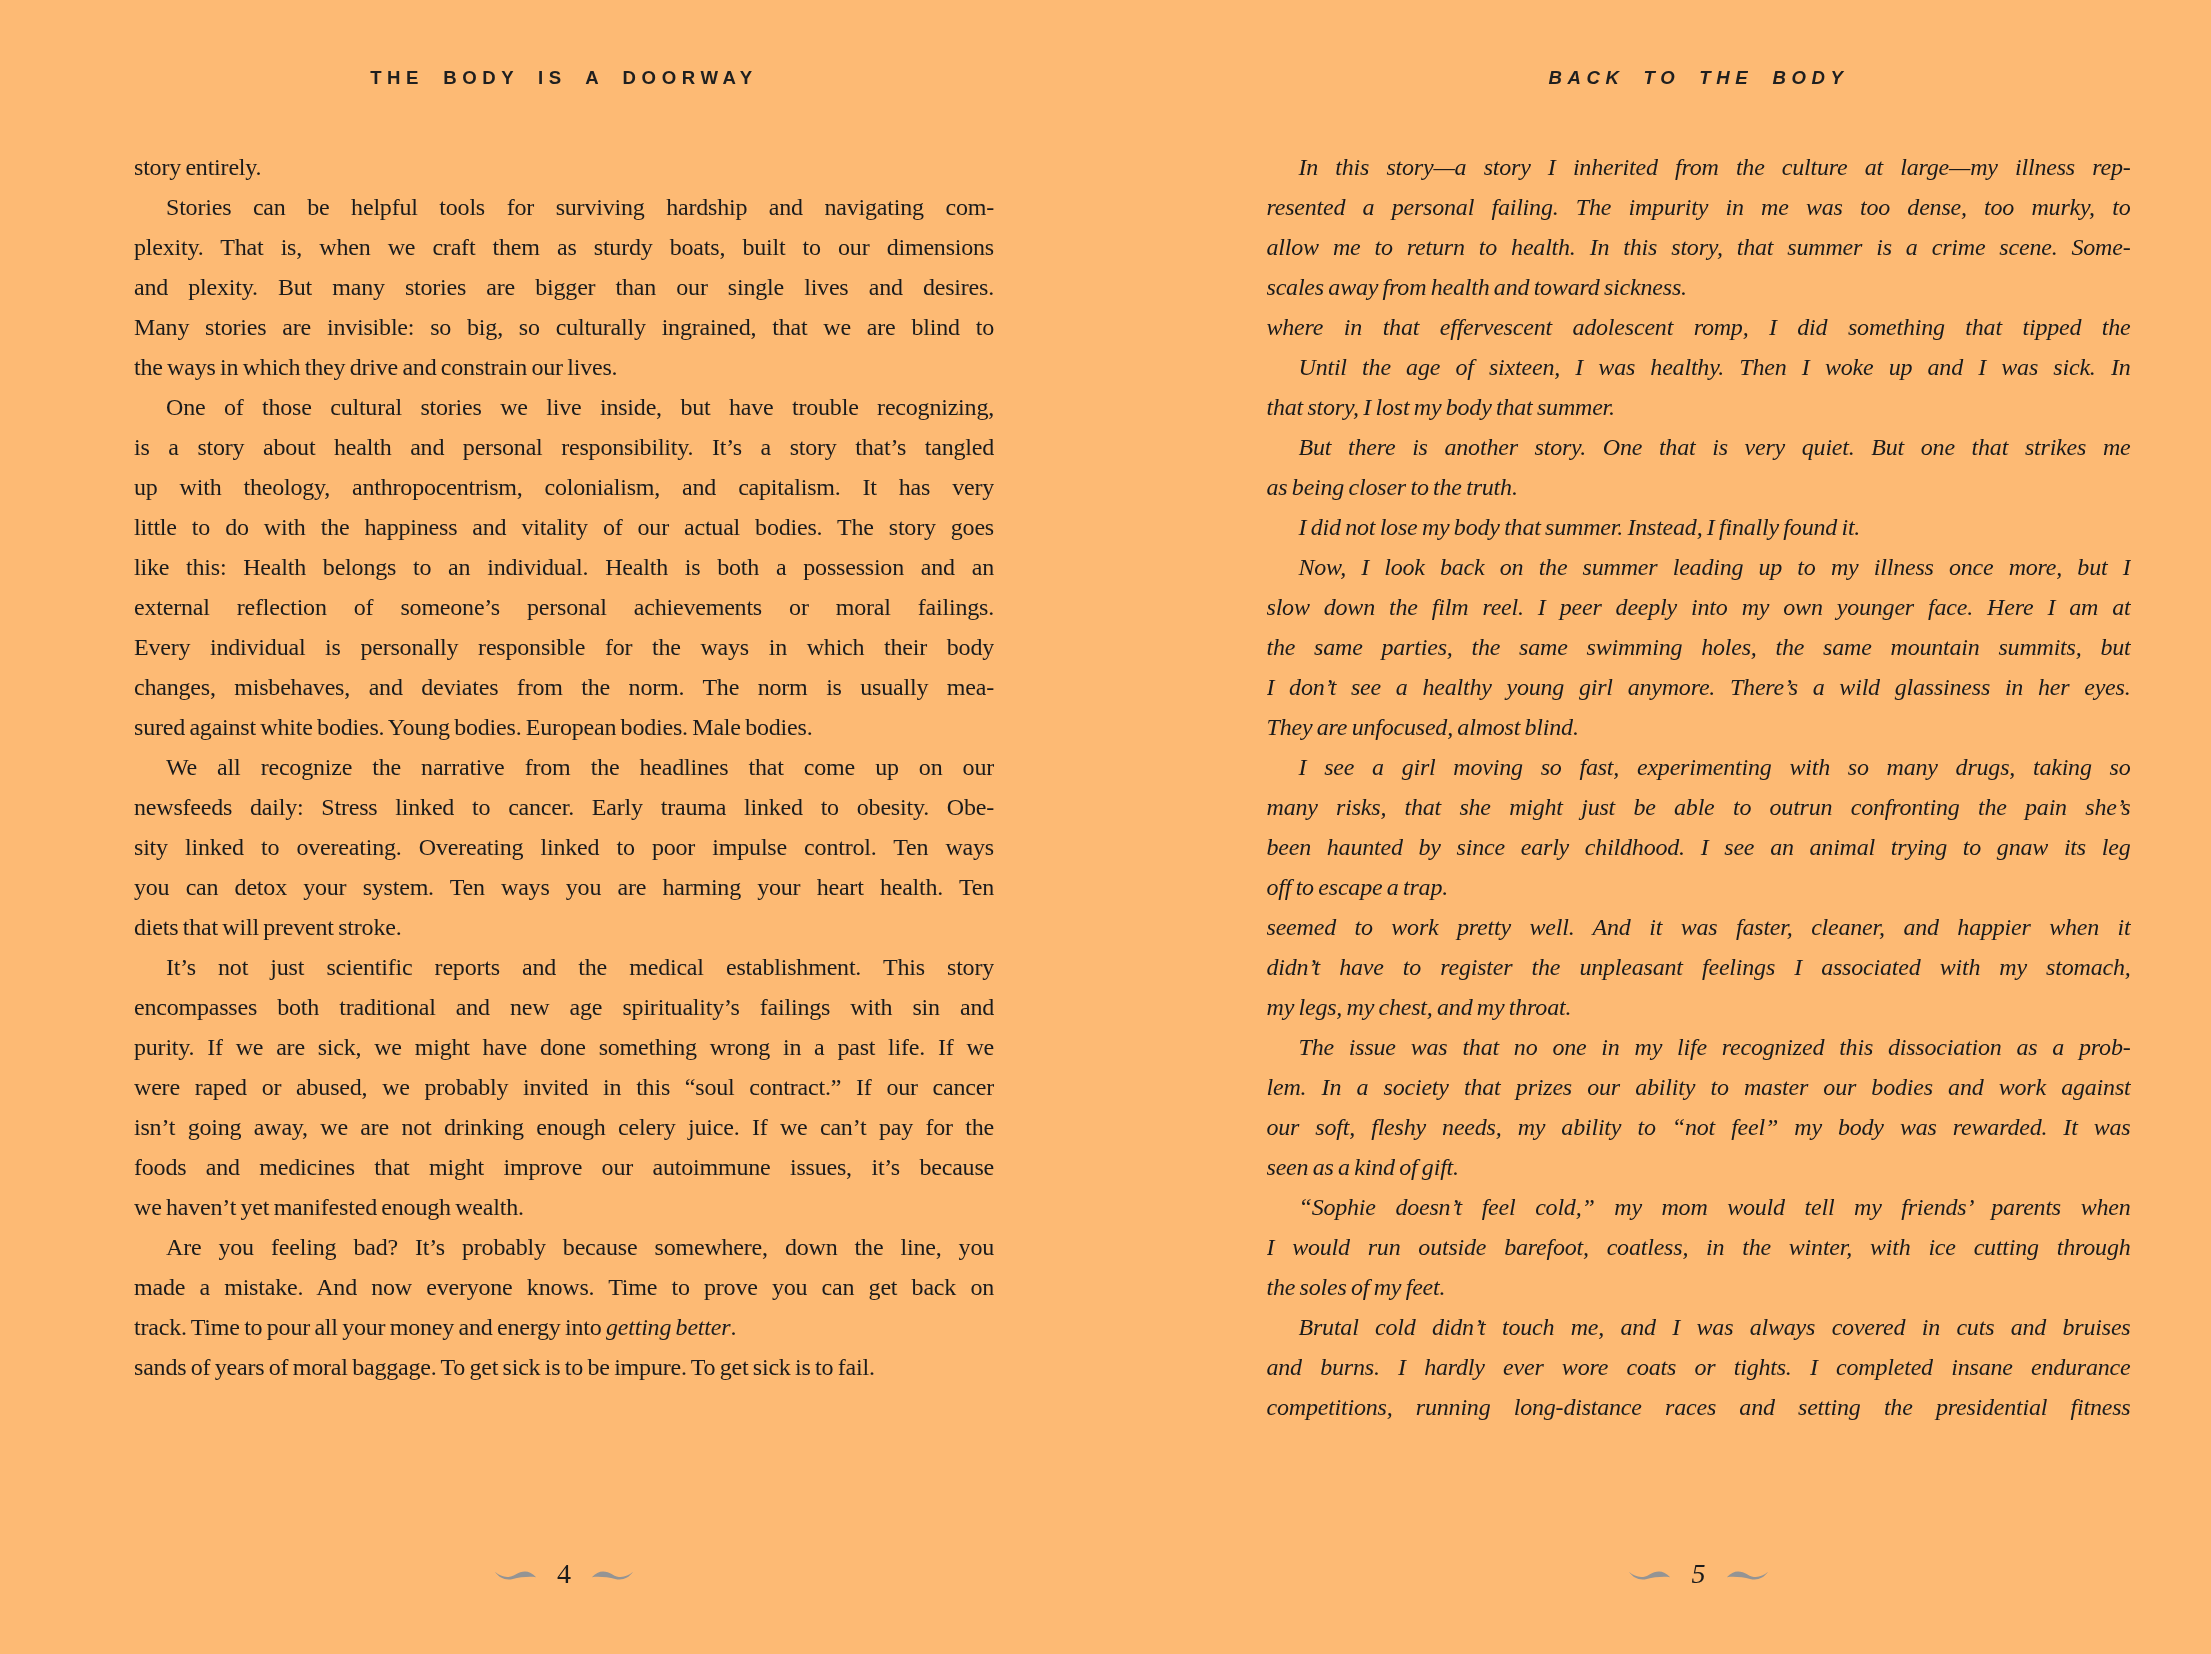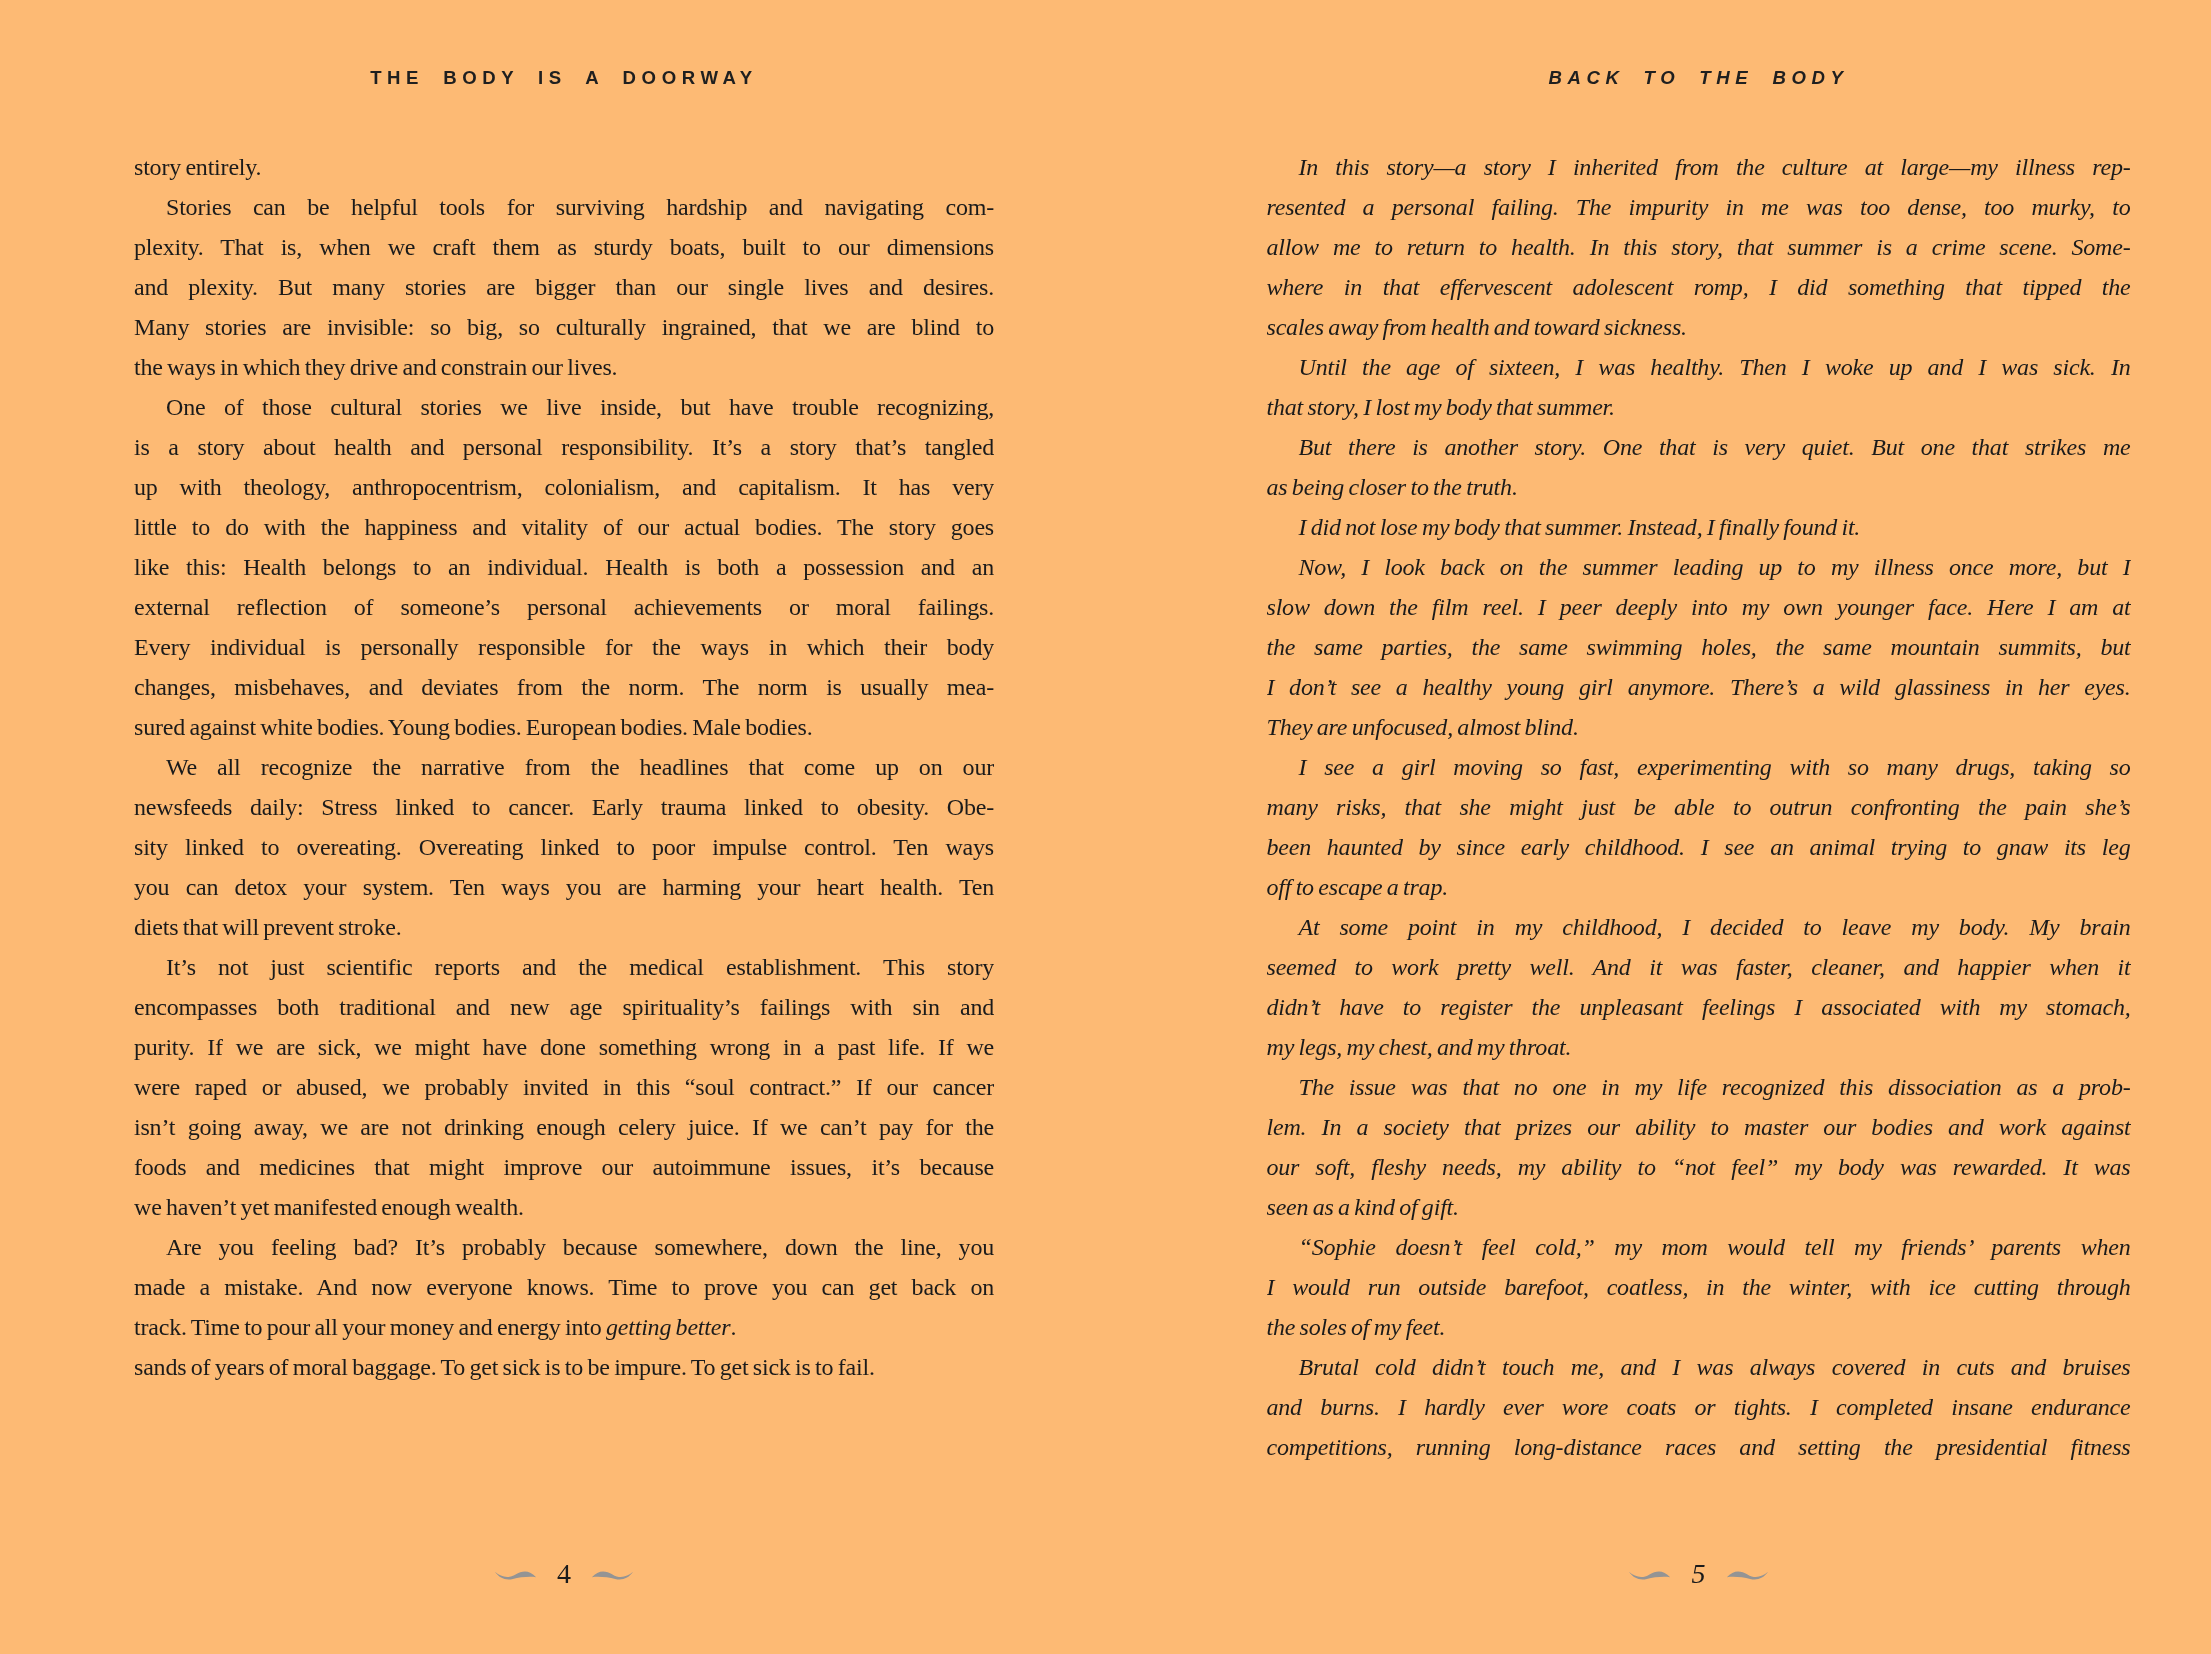"where in that effervescent adolescent" div.line { order: before "scales away from health and" -> after "scales away from health and" }
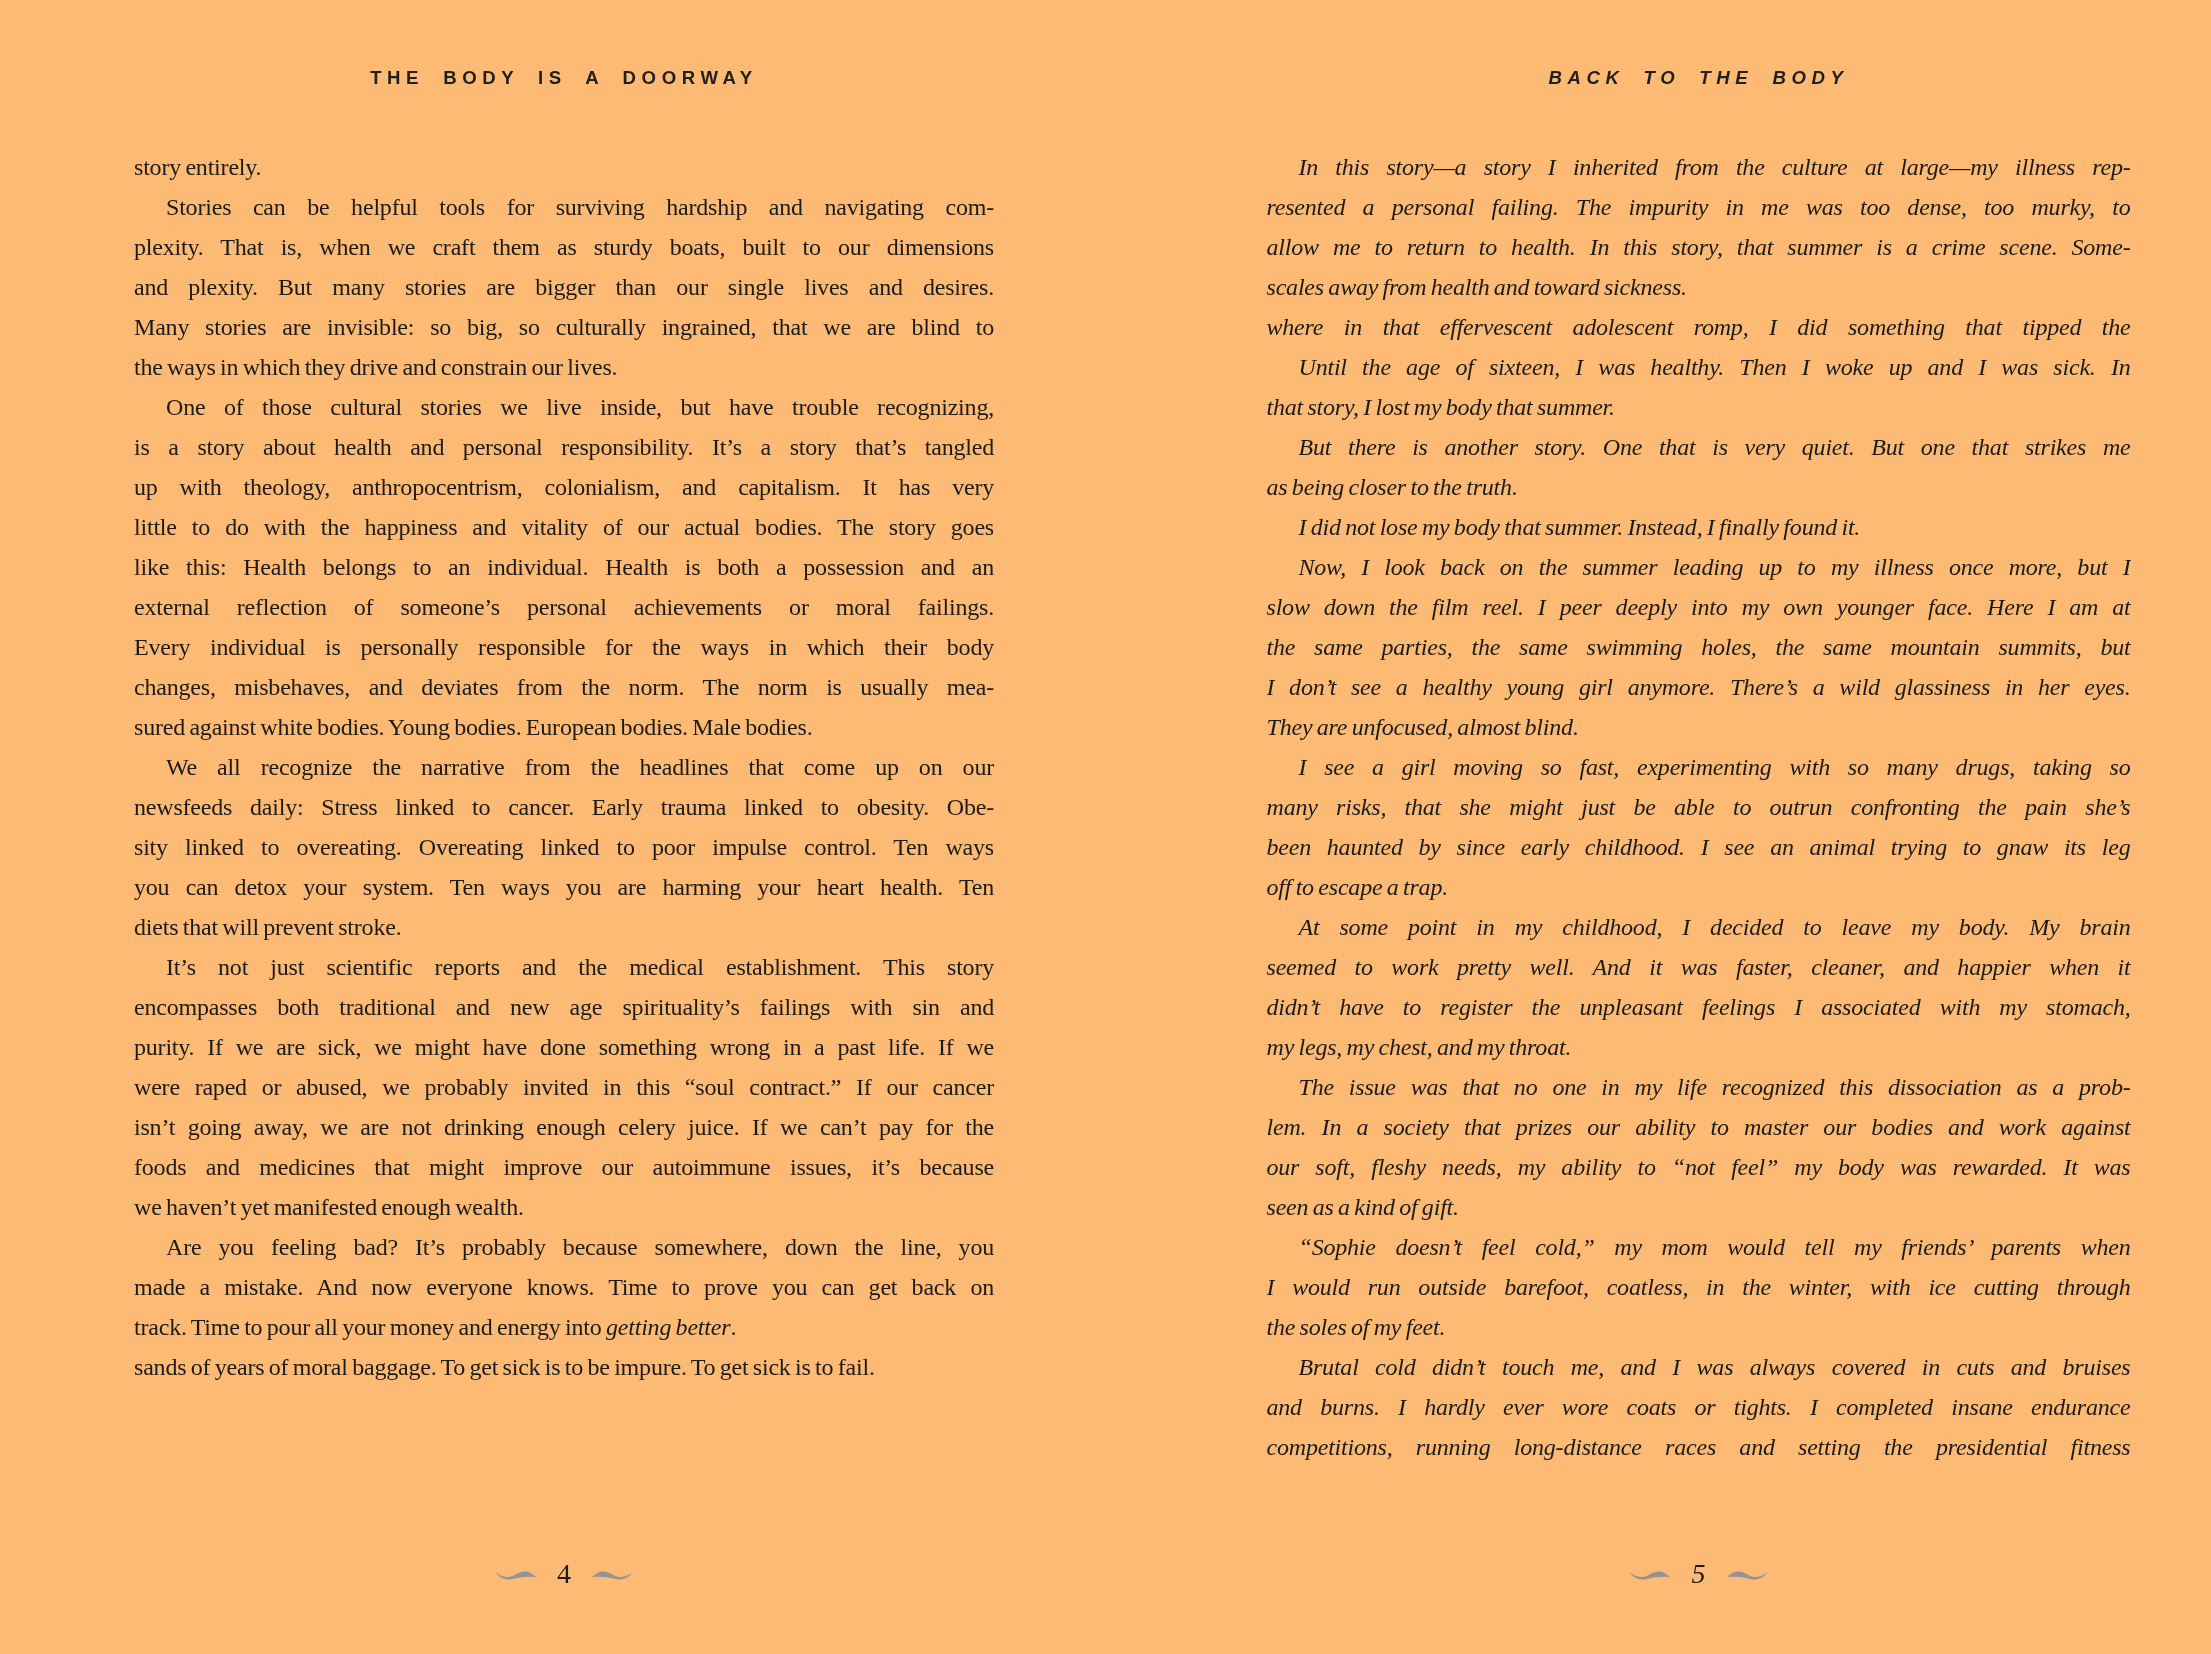"At some point in my" div.line { html: <div><span>At some point in my childhood, I decided to leave my body. My brain</span></div> -> none }
